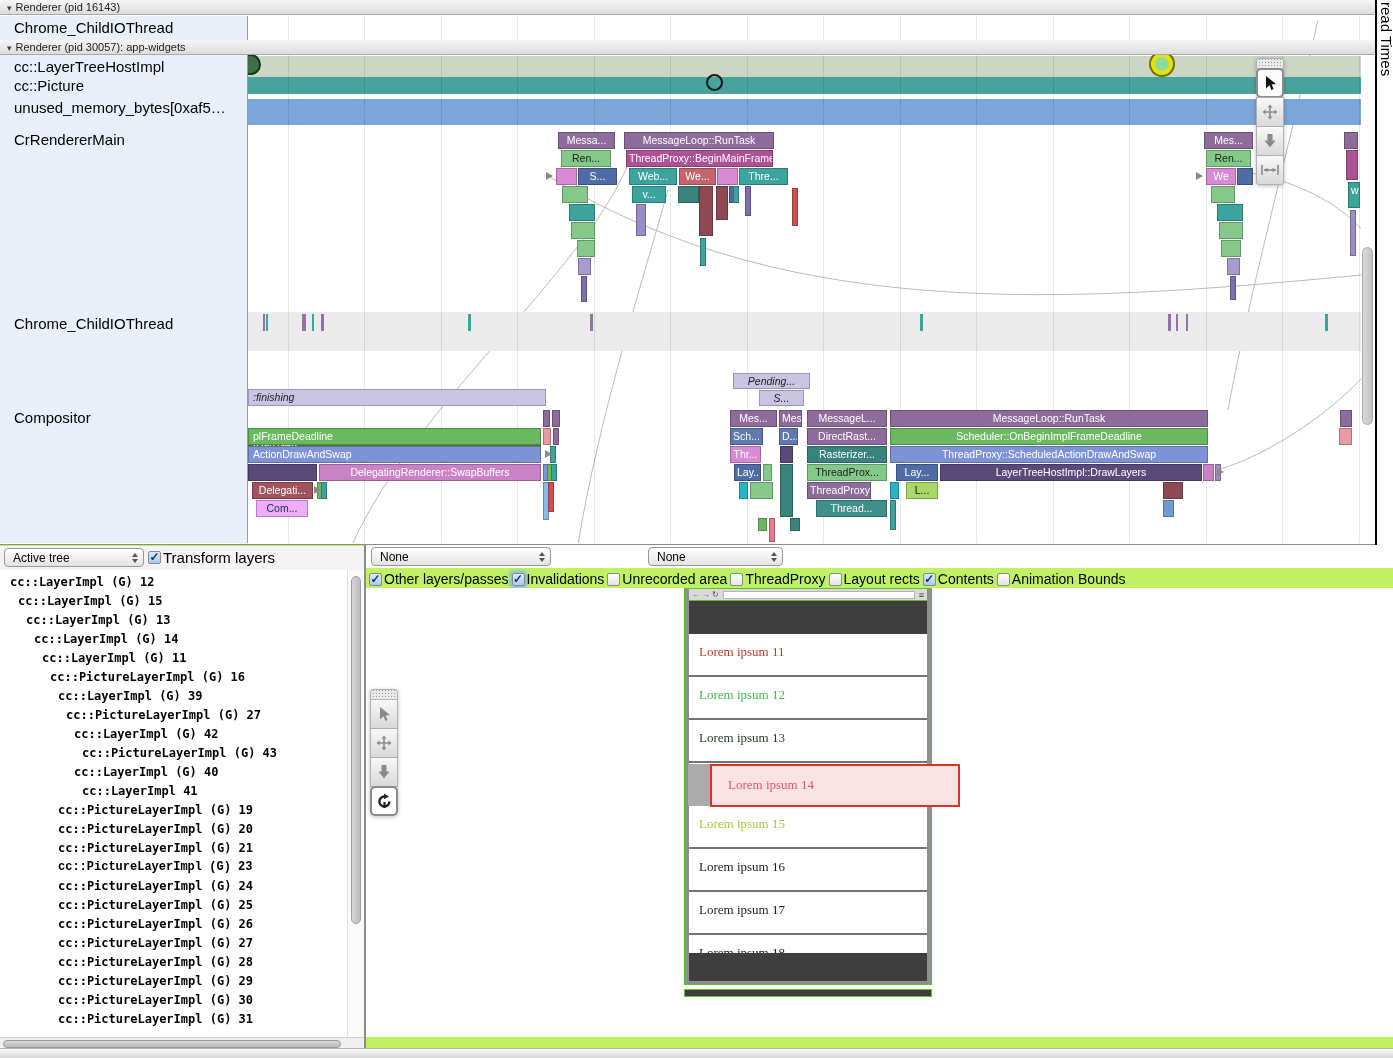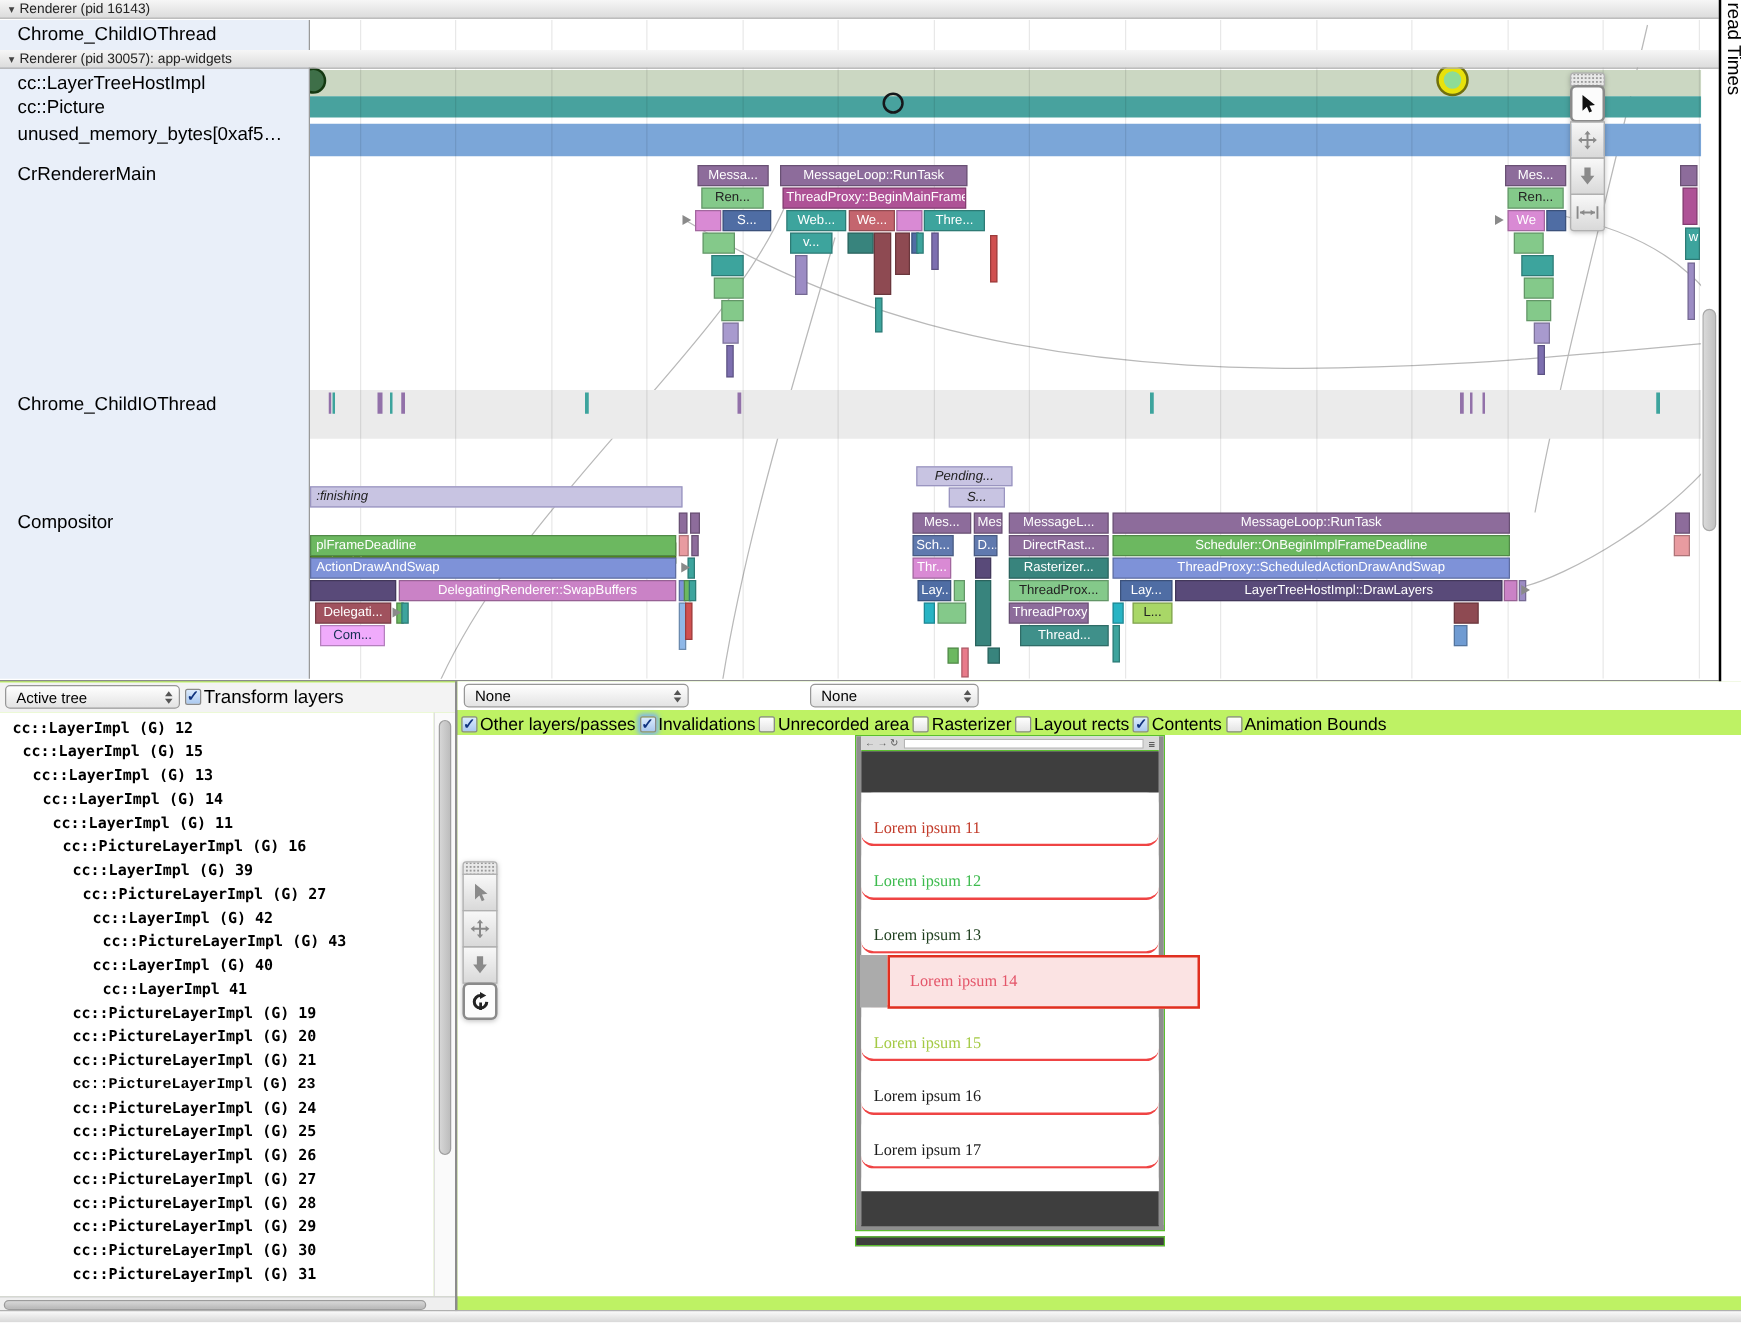"Rasterizer" span { text: Rasterizer -> ThreadProxy }
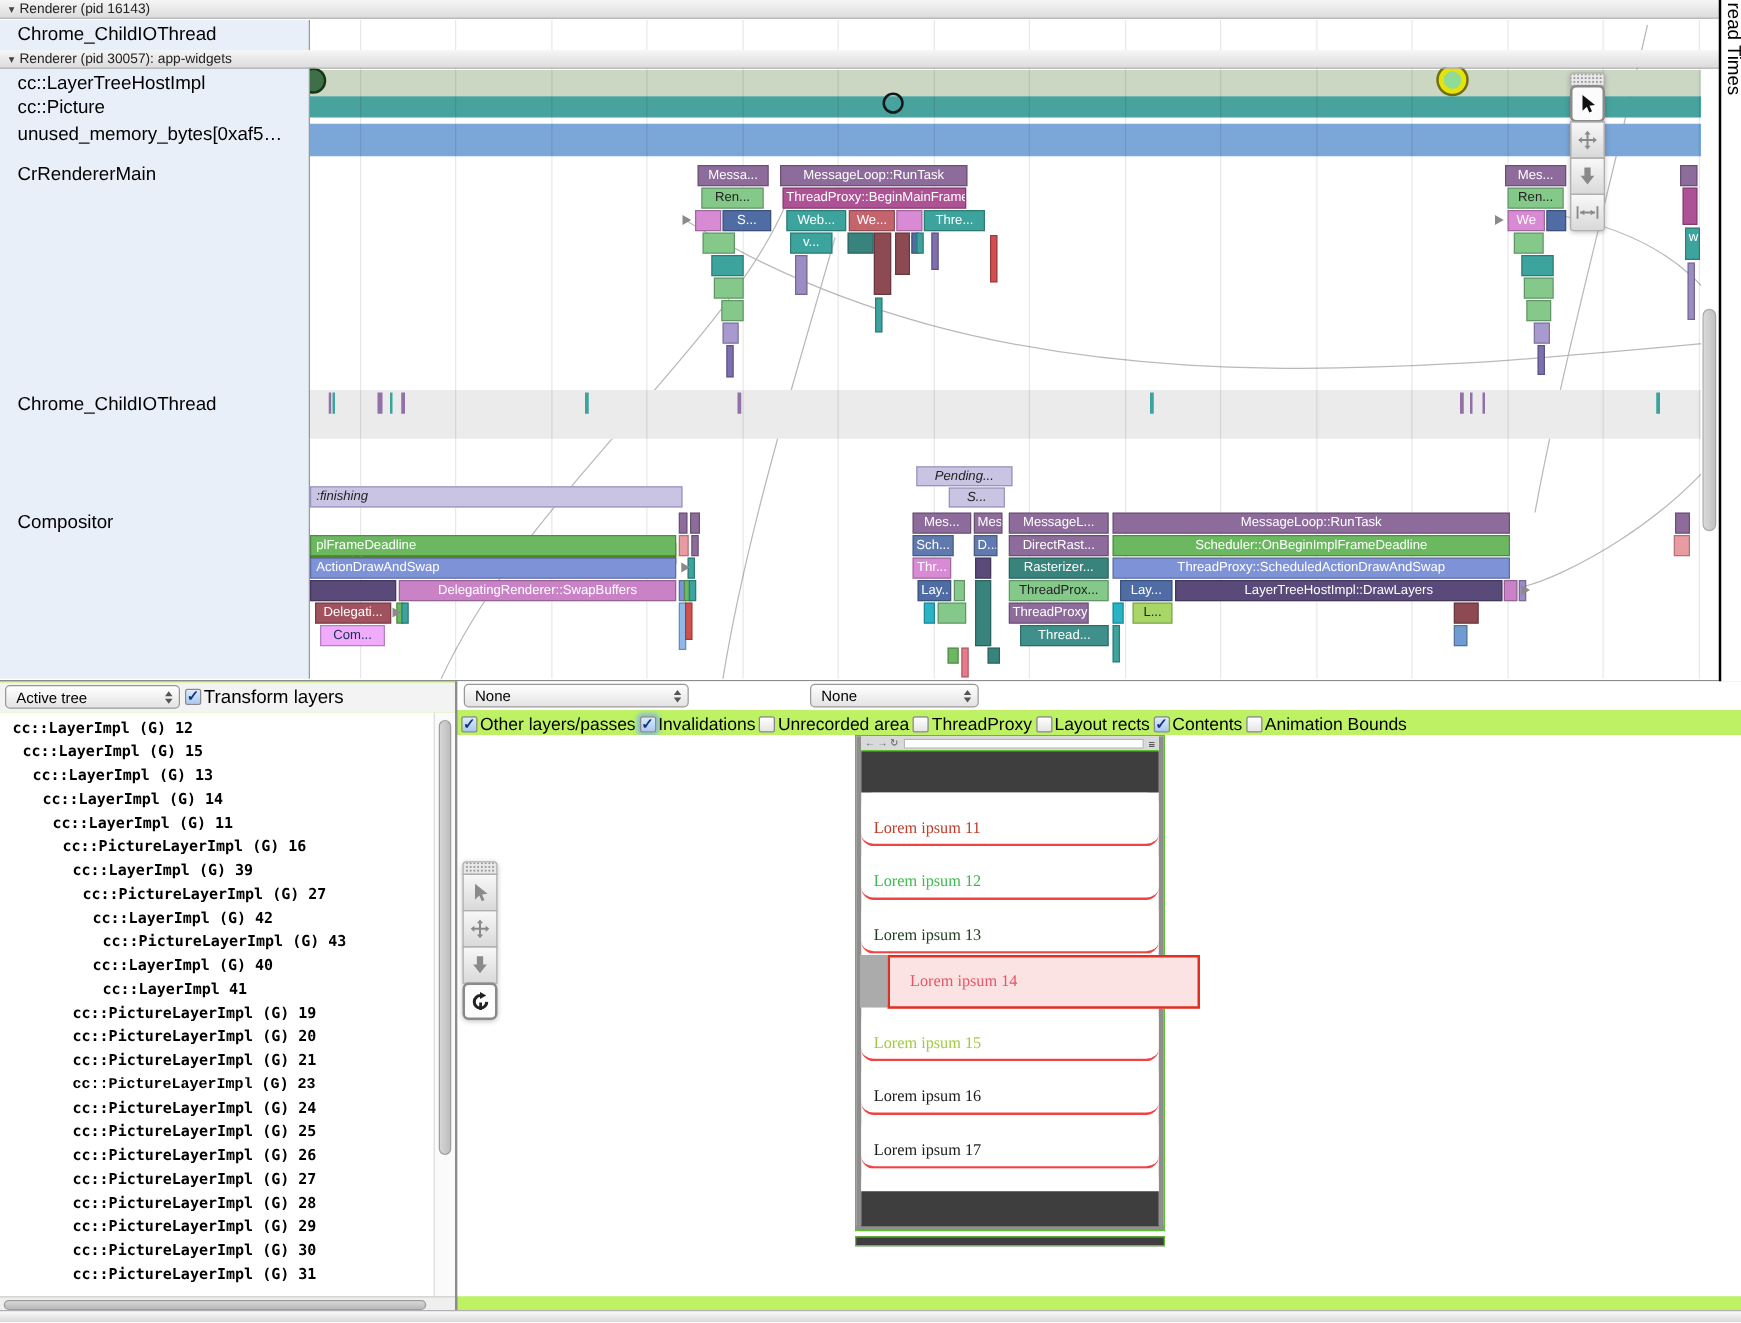"Lorem ipsum 11" .mp-row { border-bottom: 2px solid #ef4444 -> 2px solid #737373; border-radius: 10px -> none; padding: 20px 0 0 10px -> 10px 0 0 10px }
